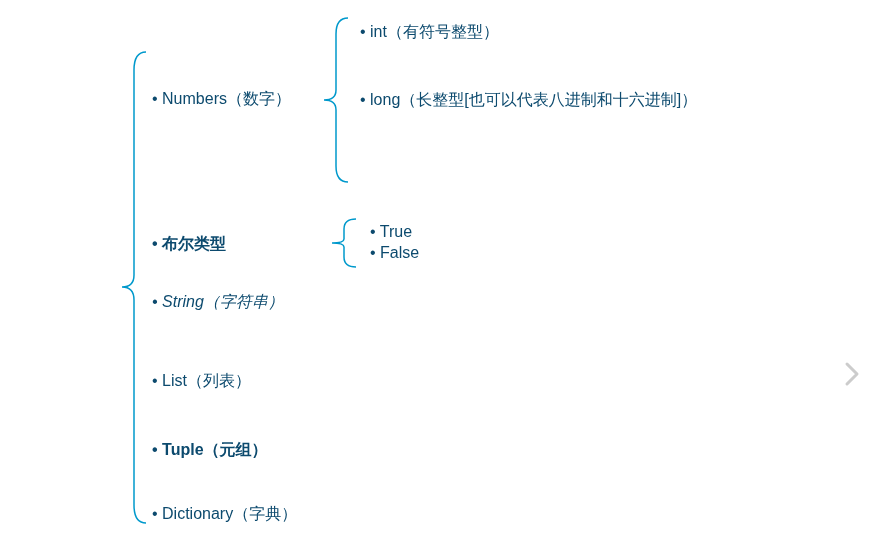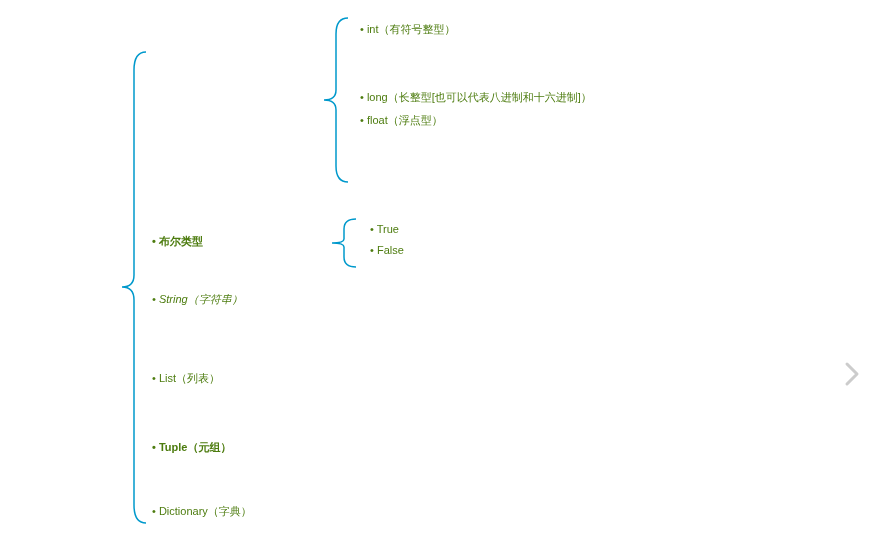"int（有符号整型）" .item { color: #4d7c0f -> #0c4a6e; font-size: 11px -> 16px }
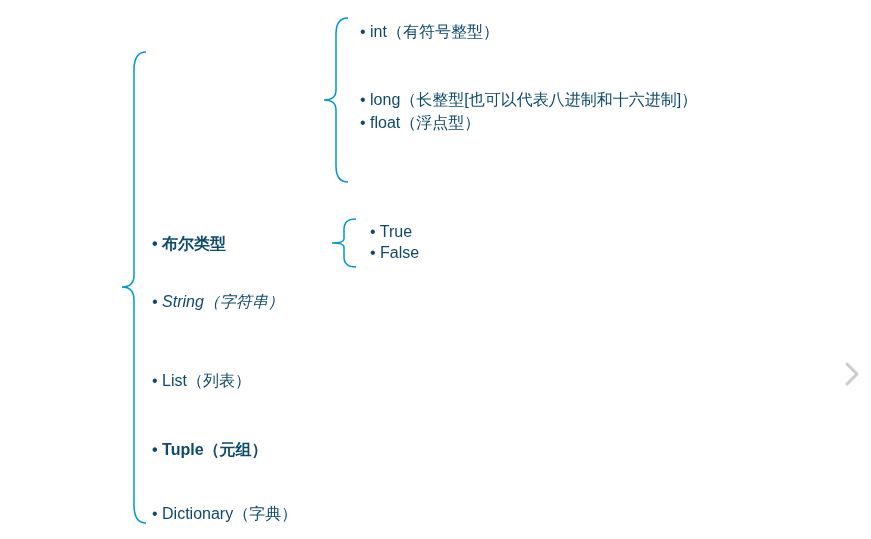"Numbers（数字）" div.item { html: none -> <div> <span>Numbers（数字）</span> </div> }
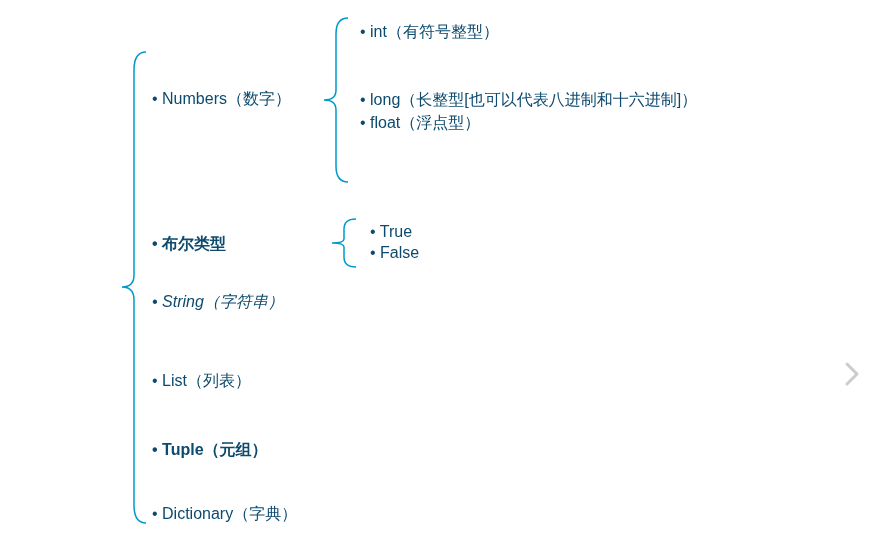"float（浮点型）" div.item { html: <div> <span>float（浮点型）</span> </div> -> none }
